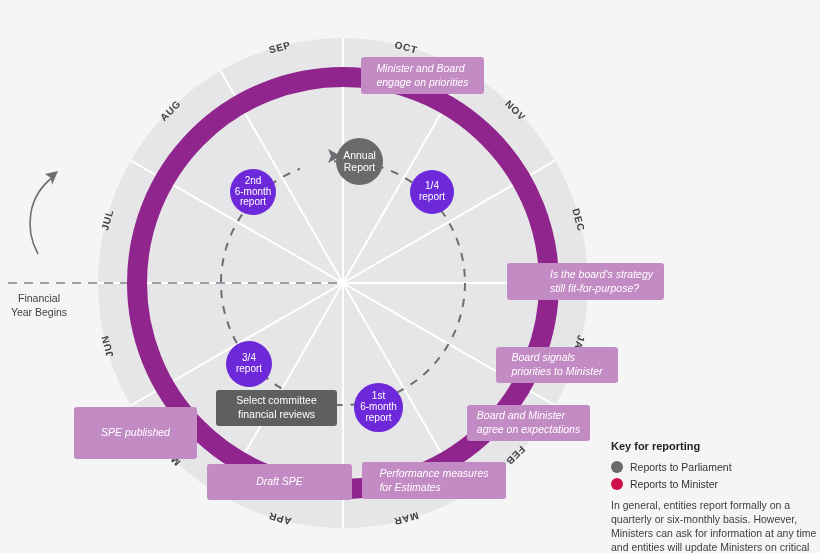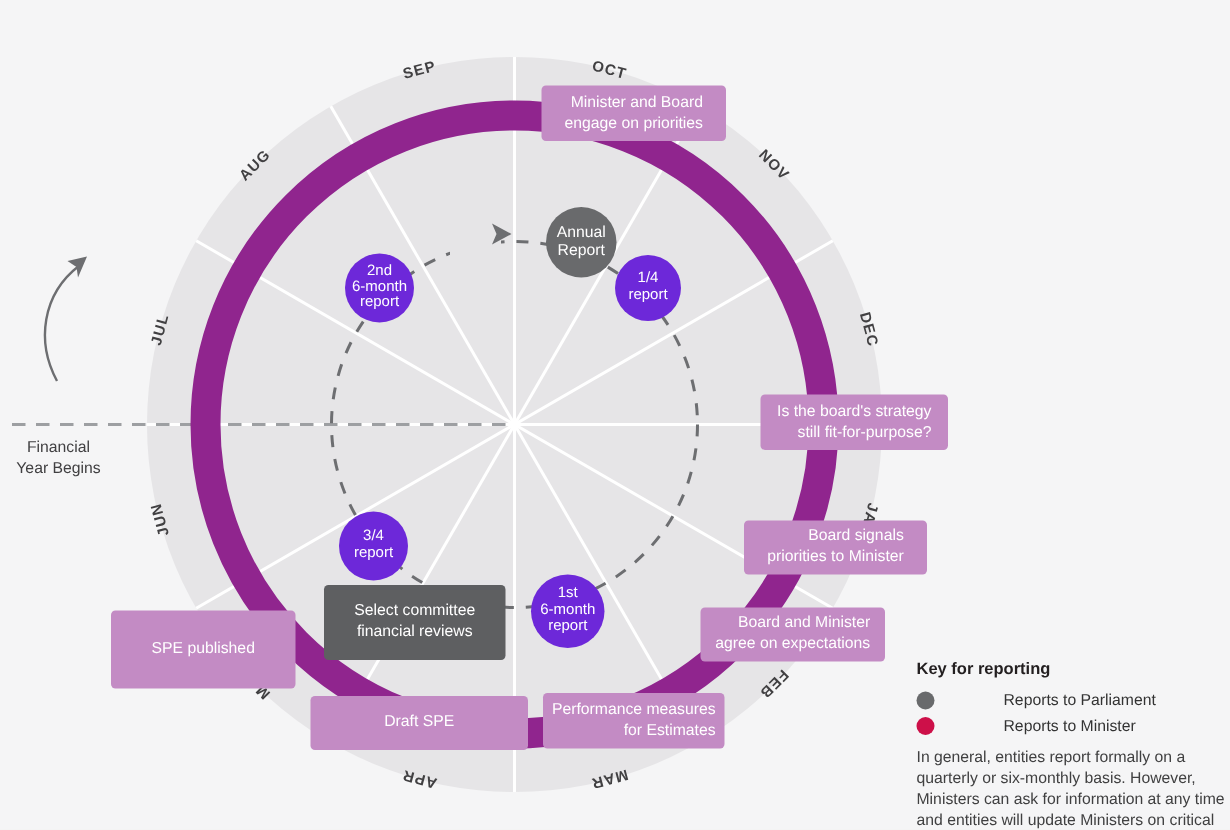"Minister and Board" .callout { font-style: none -> italic; text-align: right -> left }
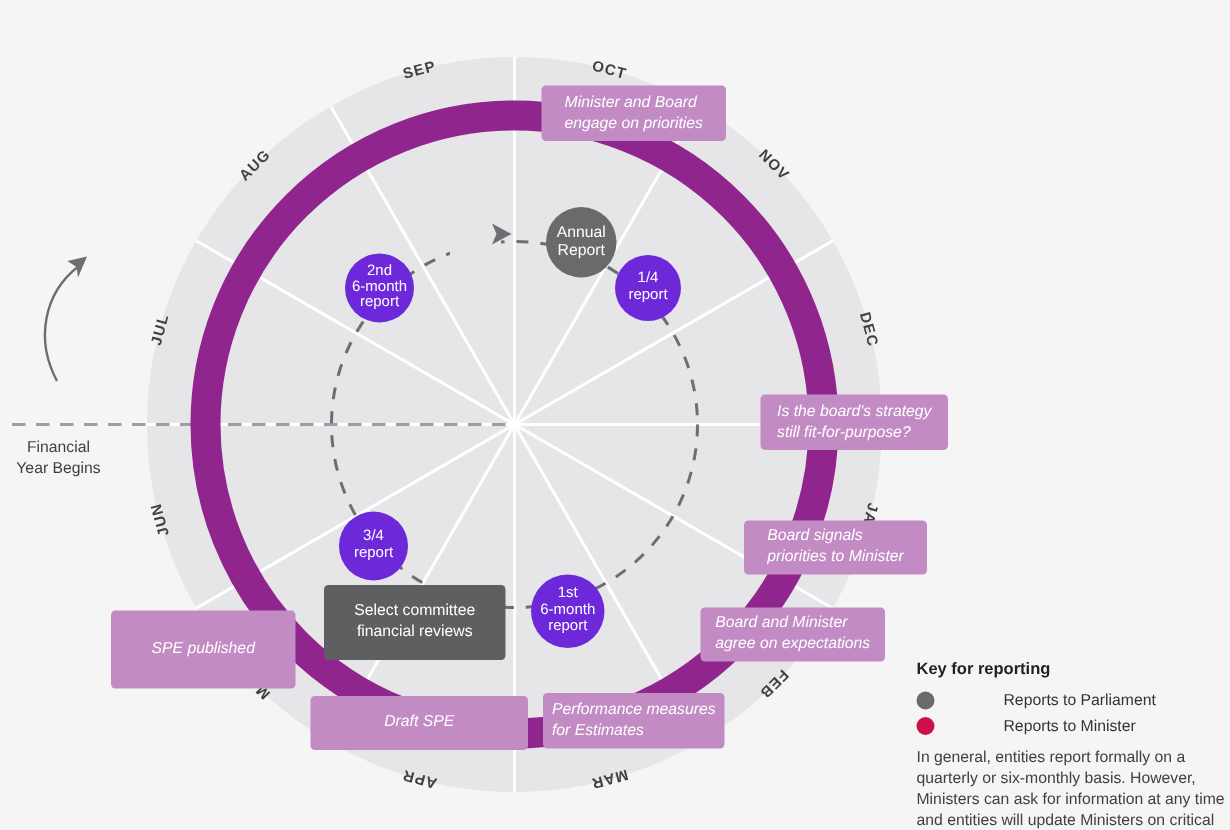"Annual" .b-annual { left: 364px -> 336px }
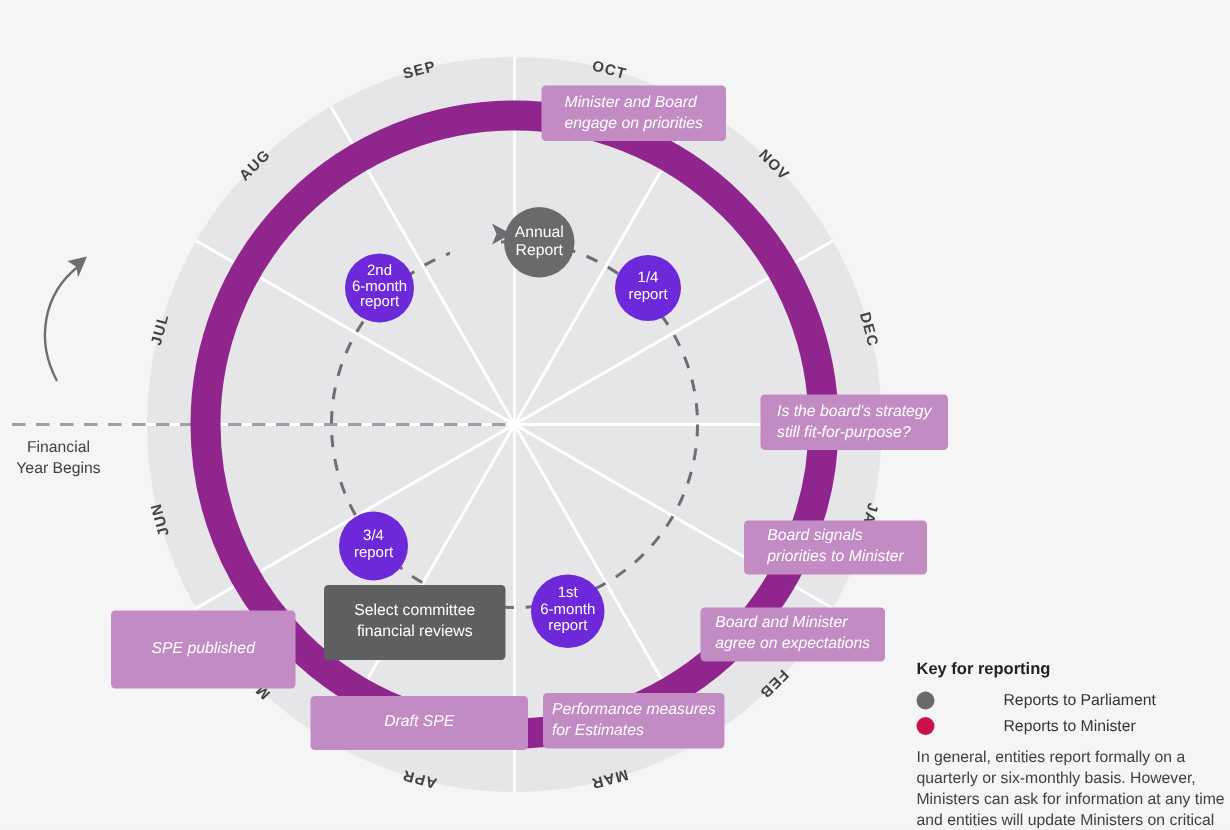"Is the board's strategy" .c-strategy { padding-left: none -> 32px }
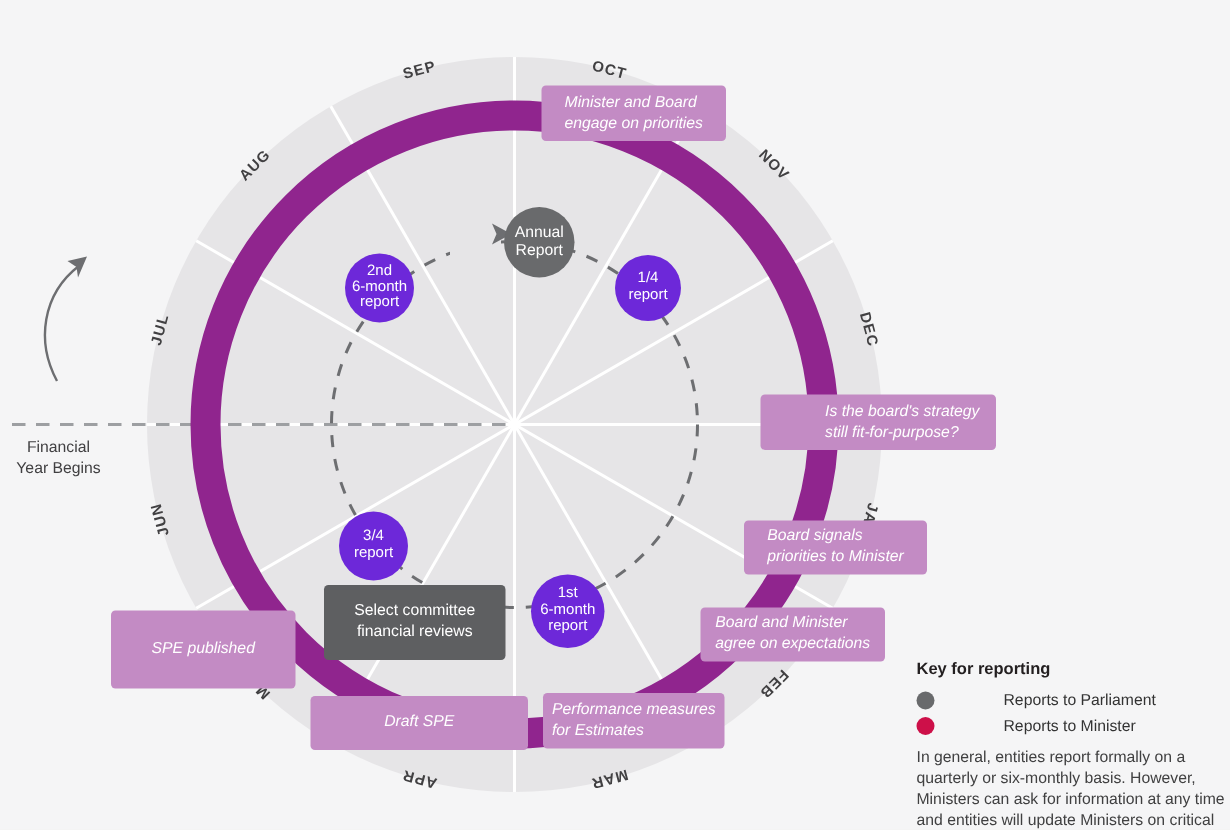"Select committee" .darkbox { height: 50px -> 36px }
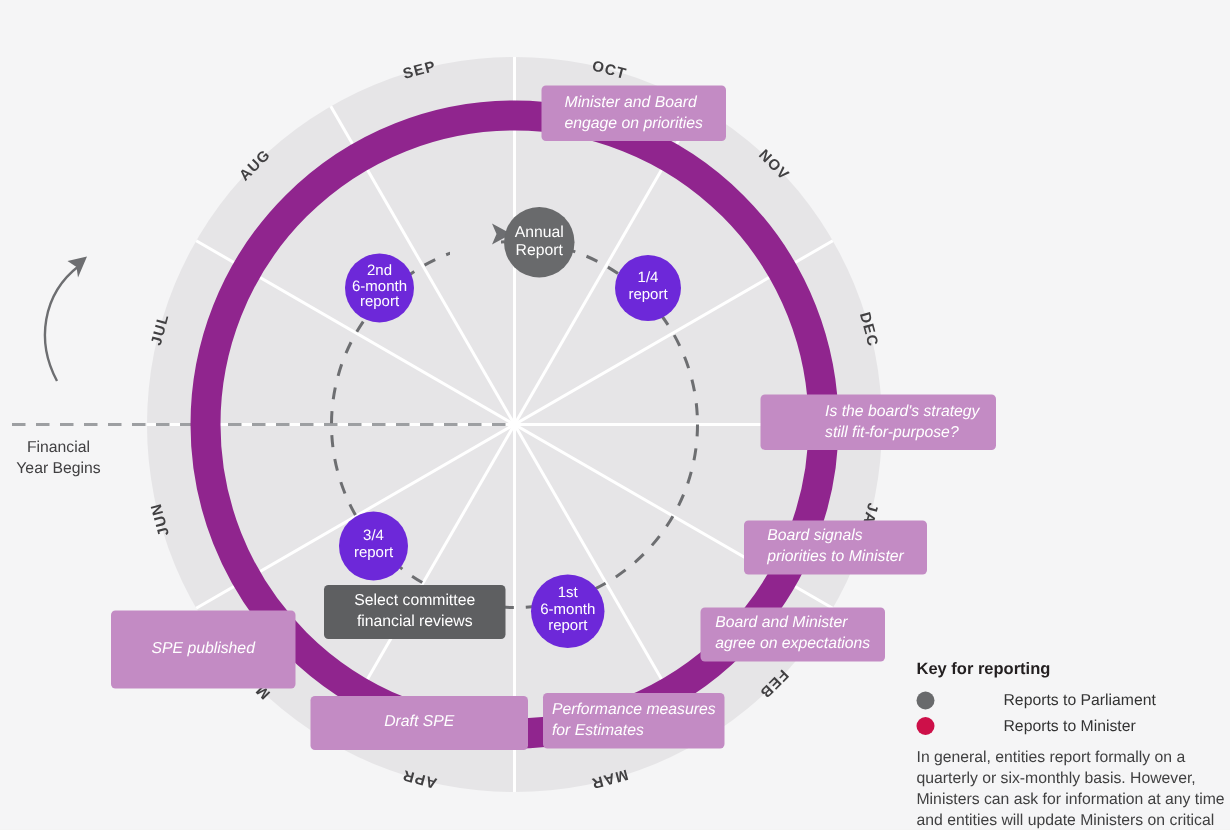"Performance measures" .c-performance { width: 121px -> 144px }
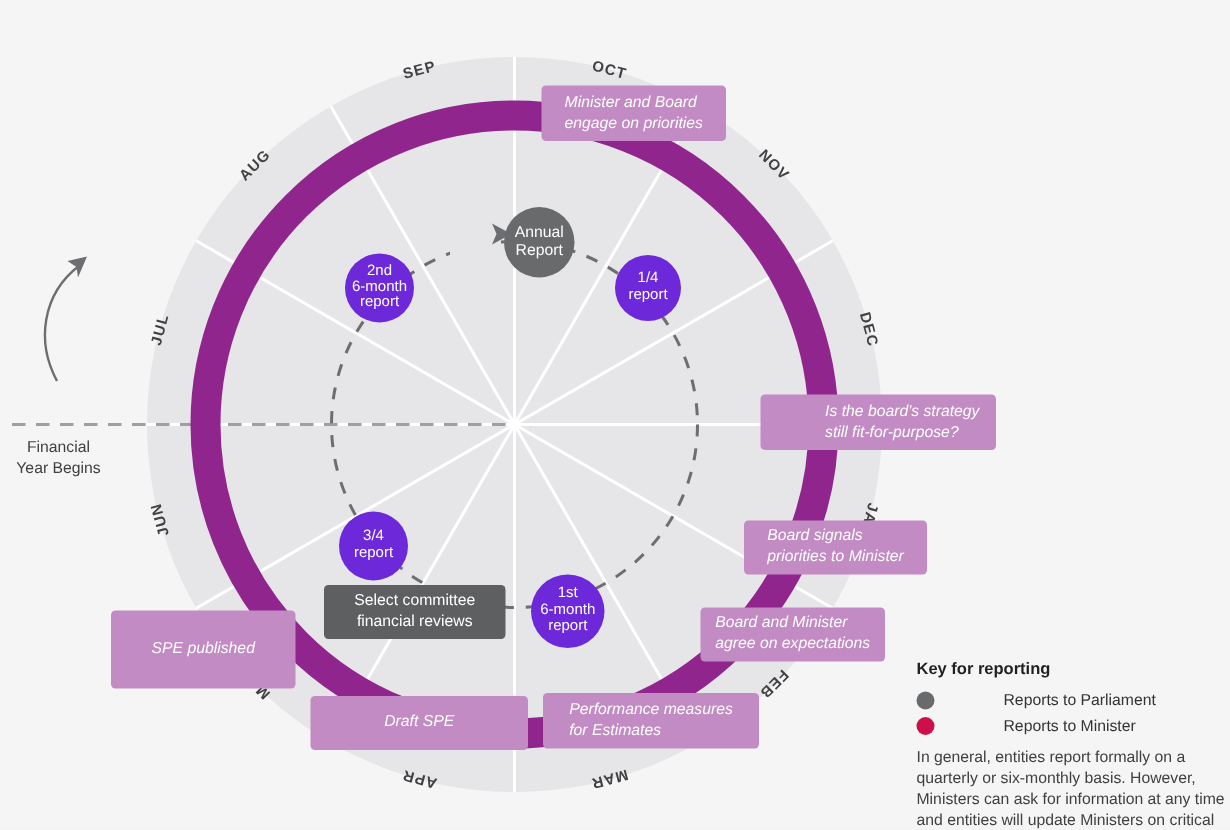"Reports to Parliament" .key-label { margin-left: 39px -> none }
